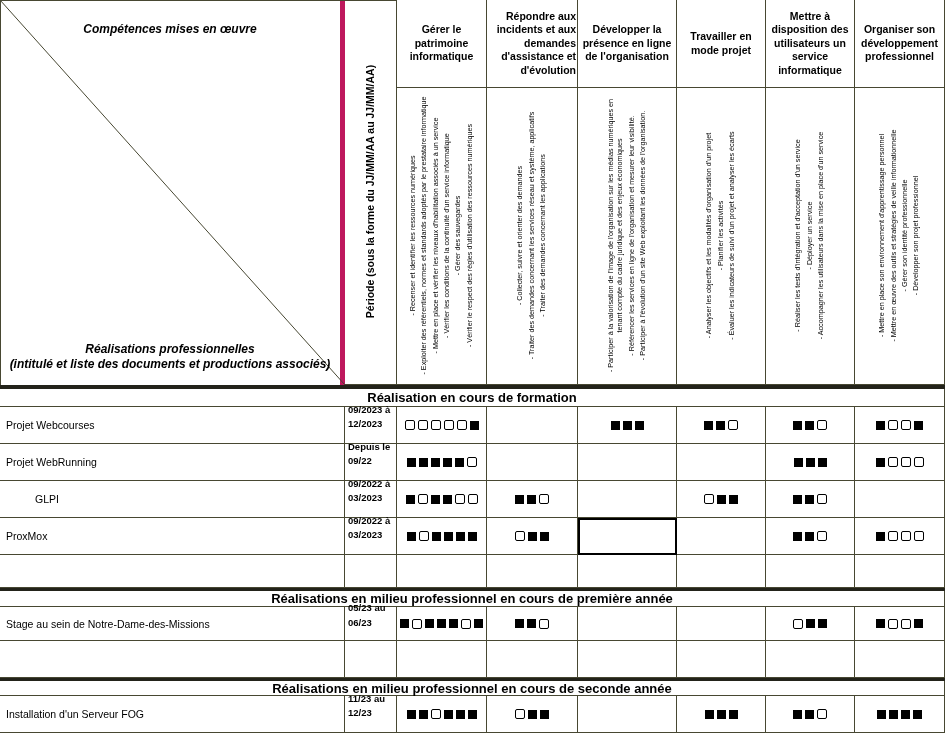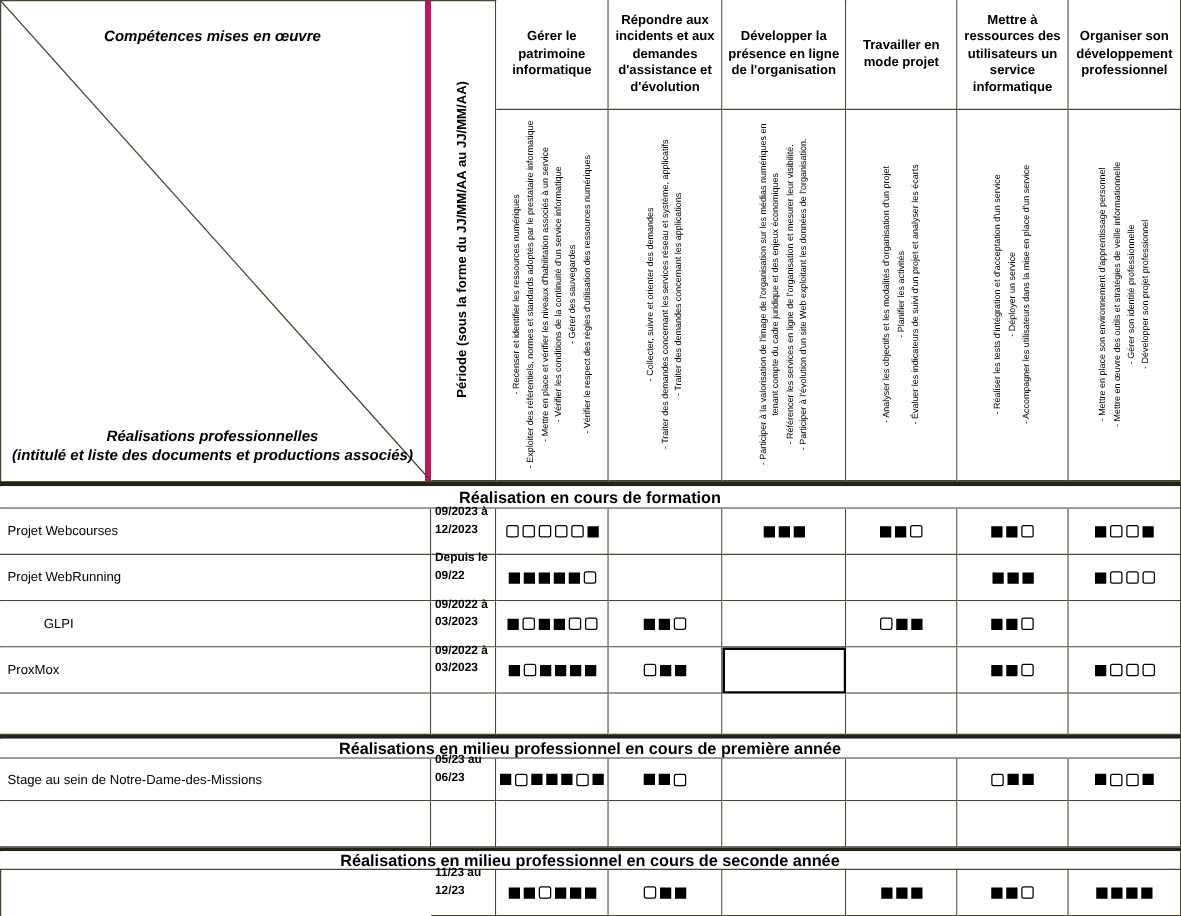"Répondre aux incidents et aux" div.cell { text-align: none -> right }
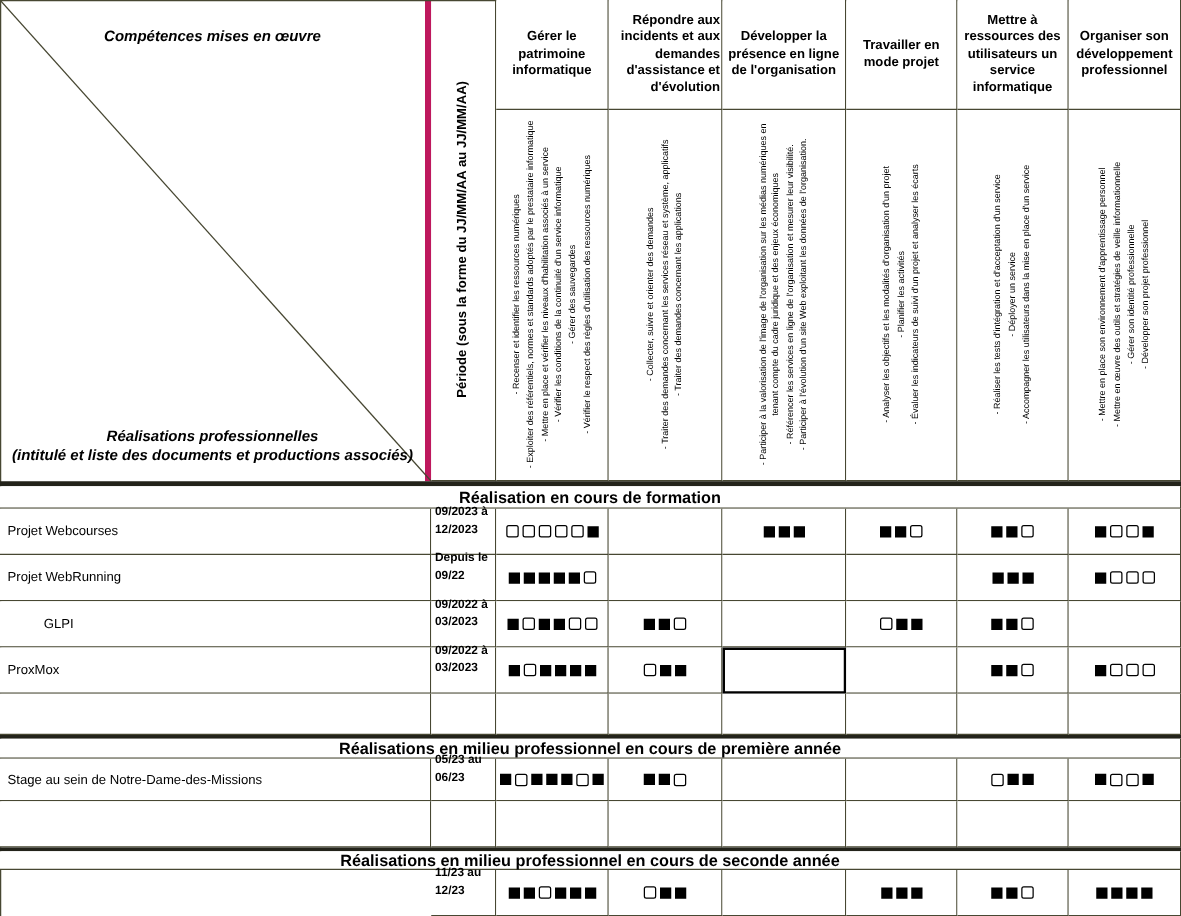"Mettre à ressources des utilisateurs" div.cell { text: ressources -> disposition }
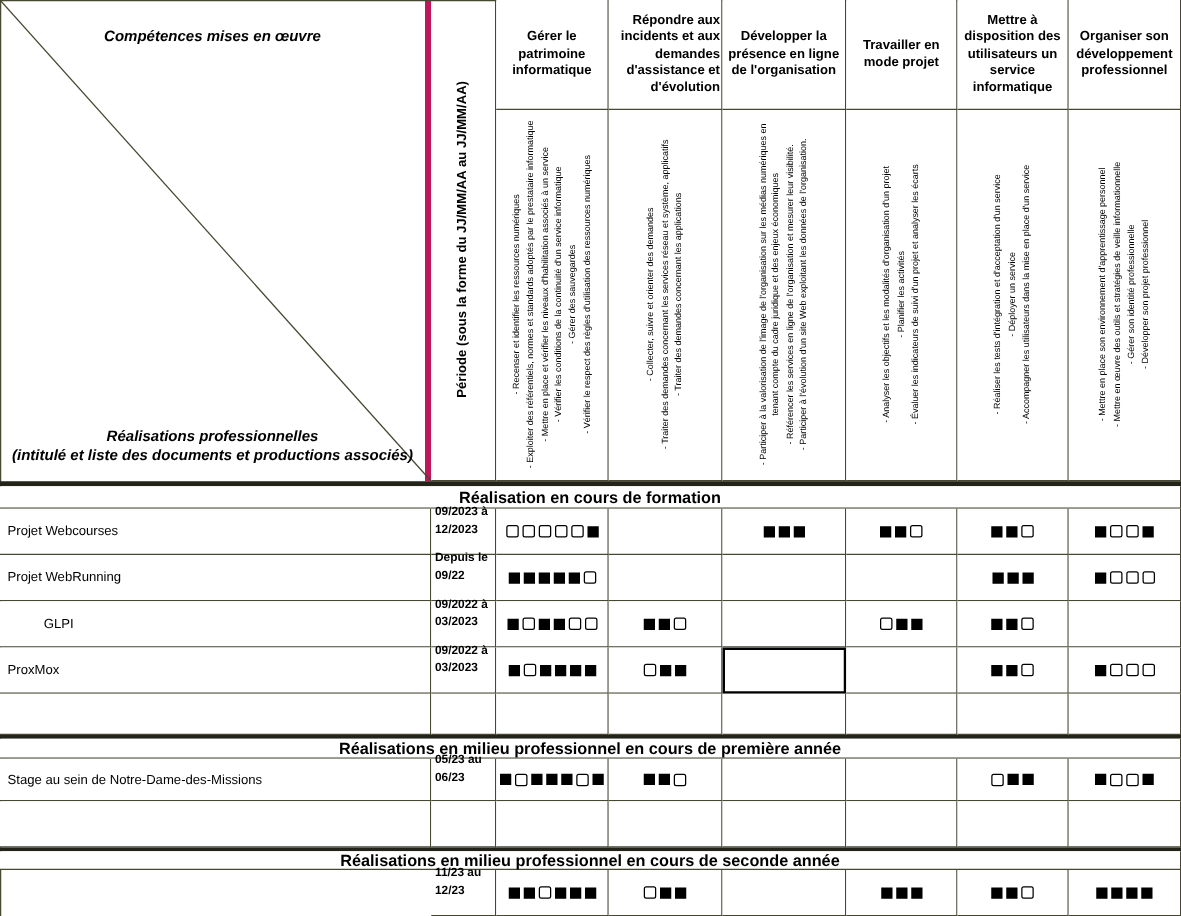"Installation d'un Serveur FOG" div.cell { html: none -> <div>Installation d'un Serveur FOG</div> }
